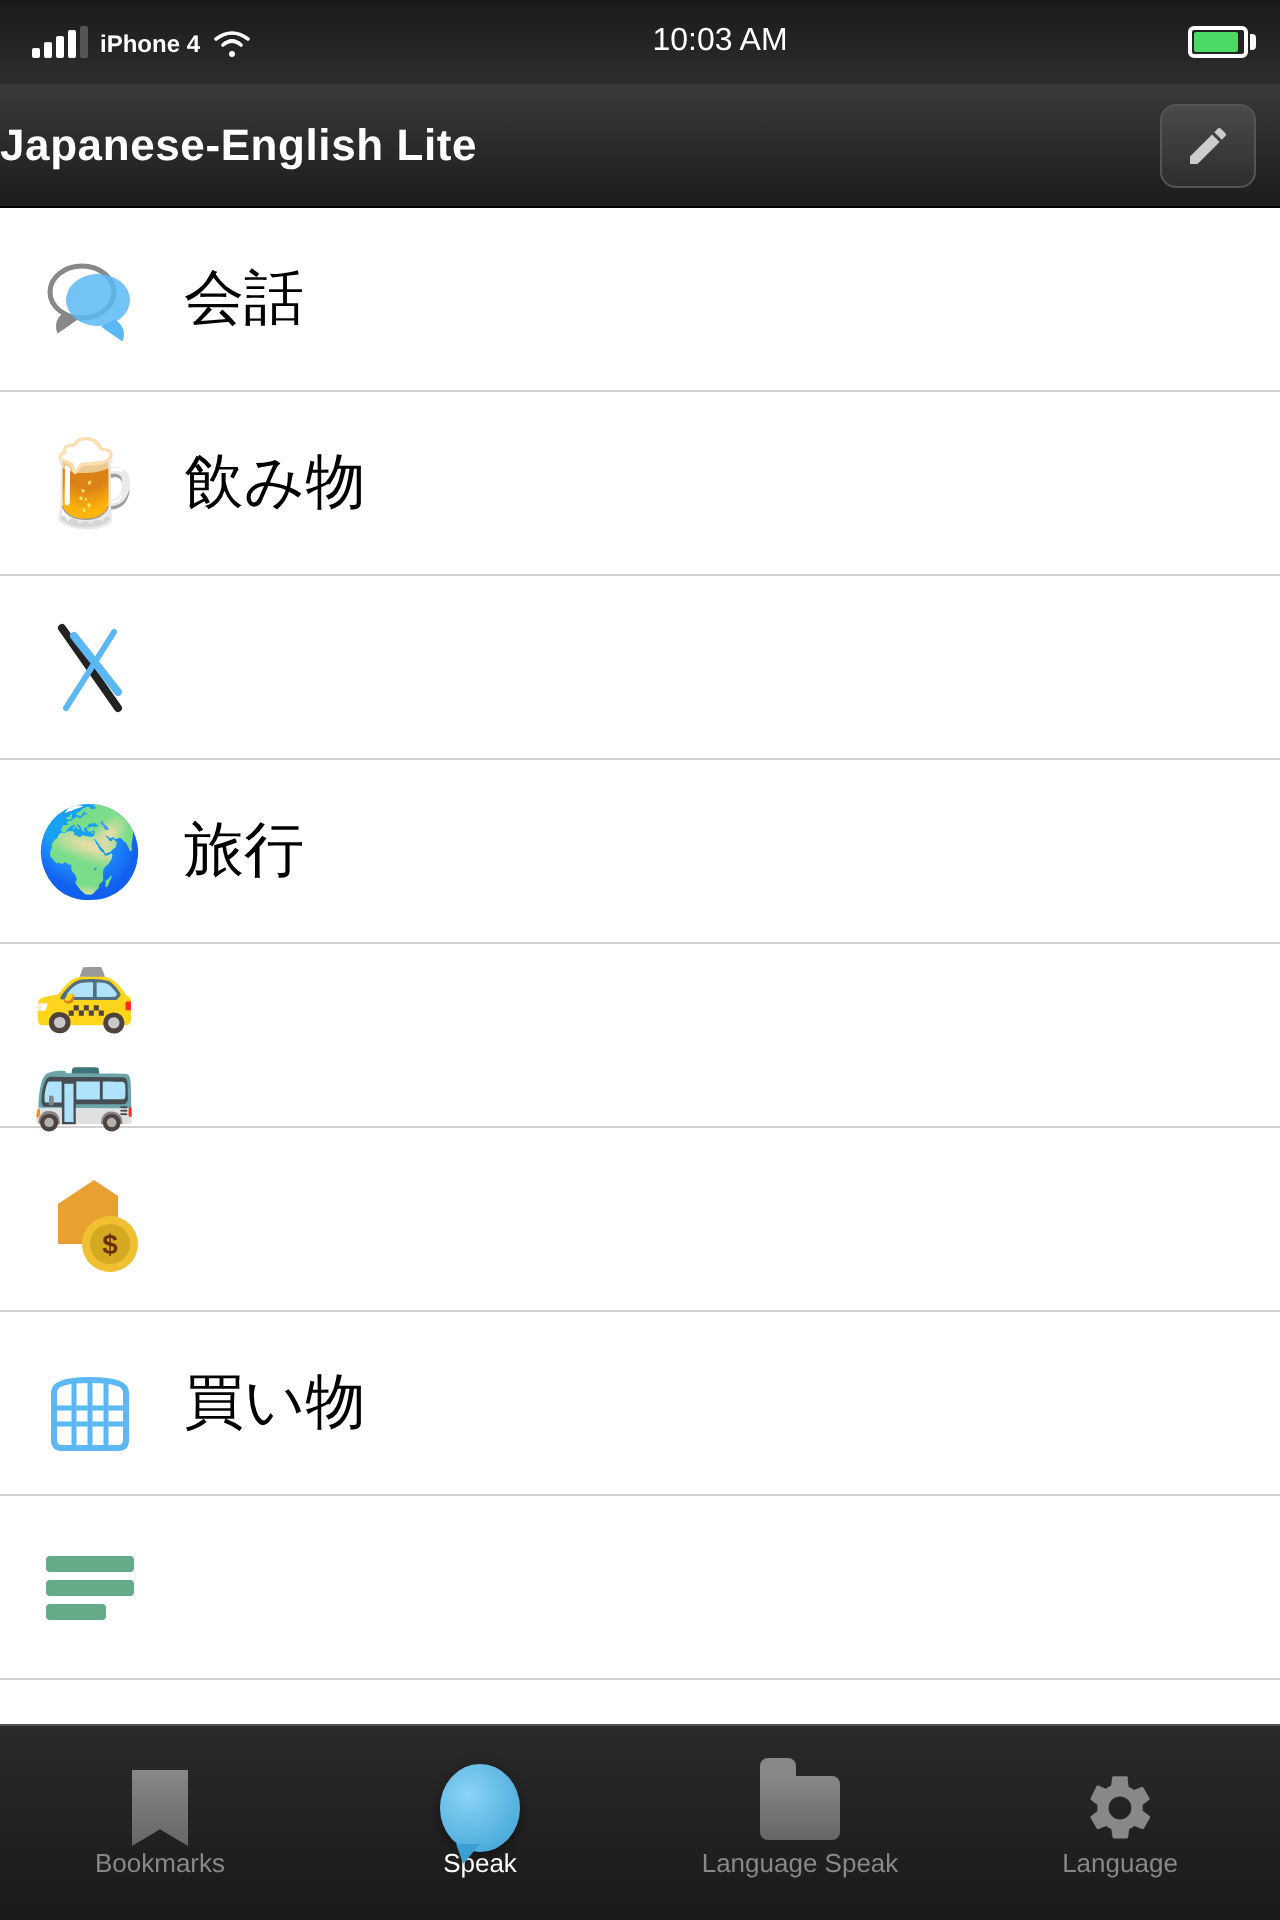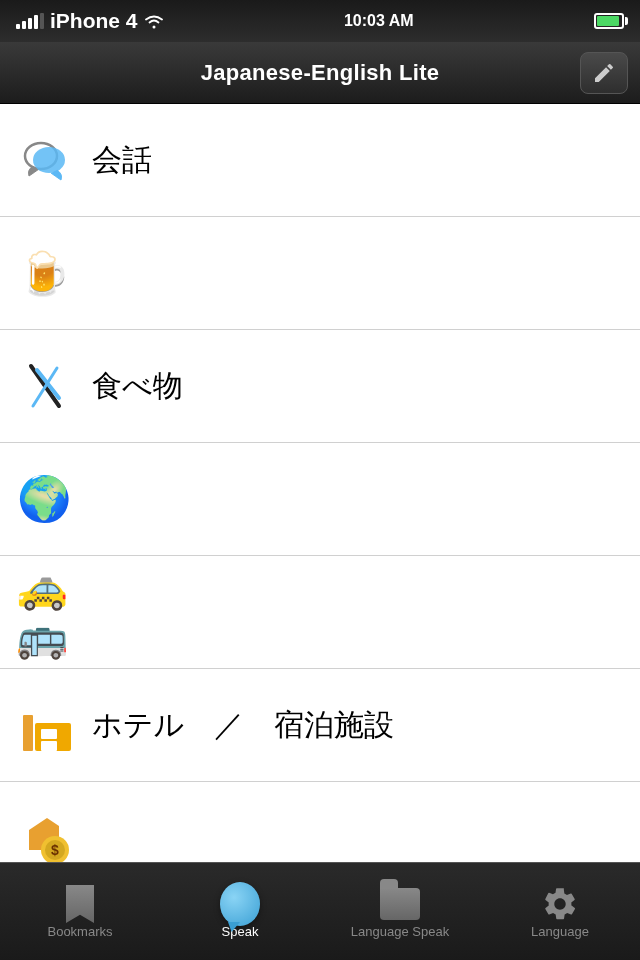"iPhone 4" .status-left { align-items: center -> flex-end; font-size: 21px -> 12px }
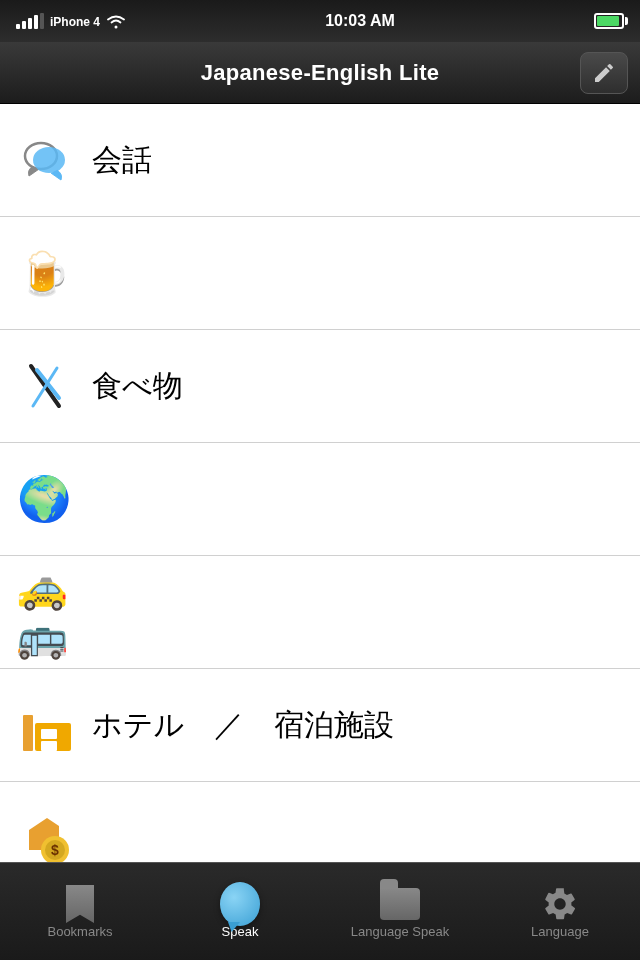"10:03 AM" .status-center { font-weight: 700 -> 400 }
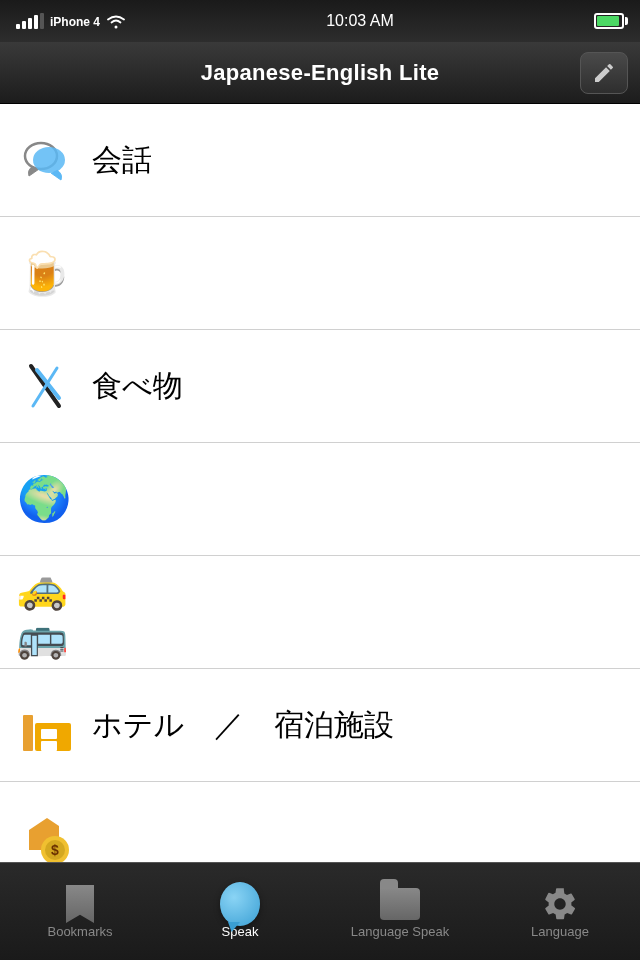"Japanese-English Lite" #nav-bar { justify-content: center -> none }
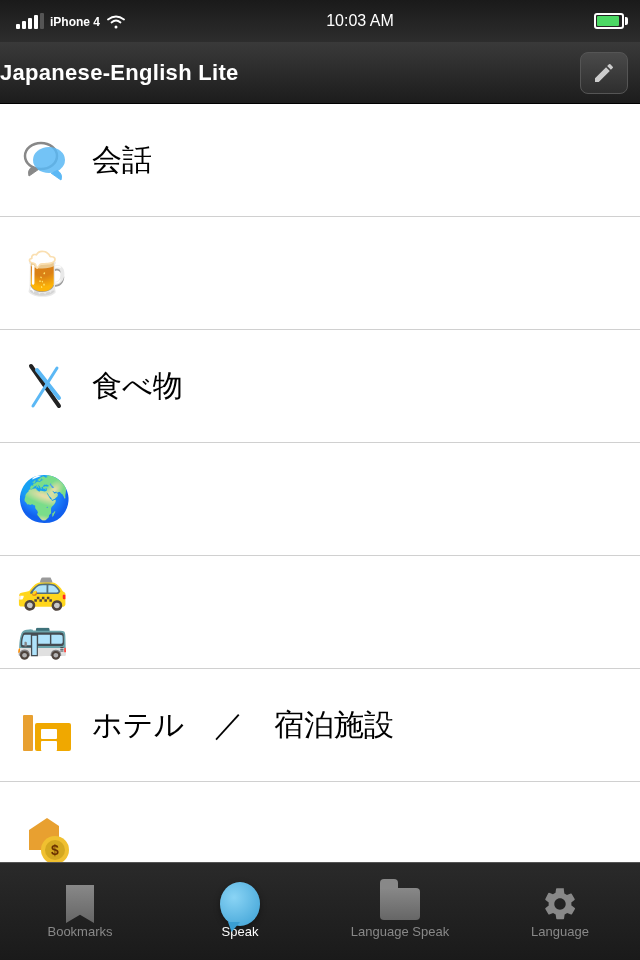"会話" .menu-item { height: 113px -> 92px }
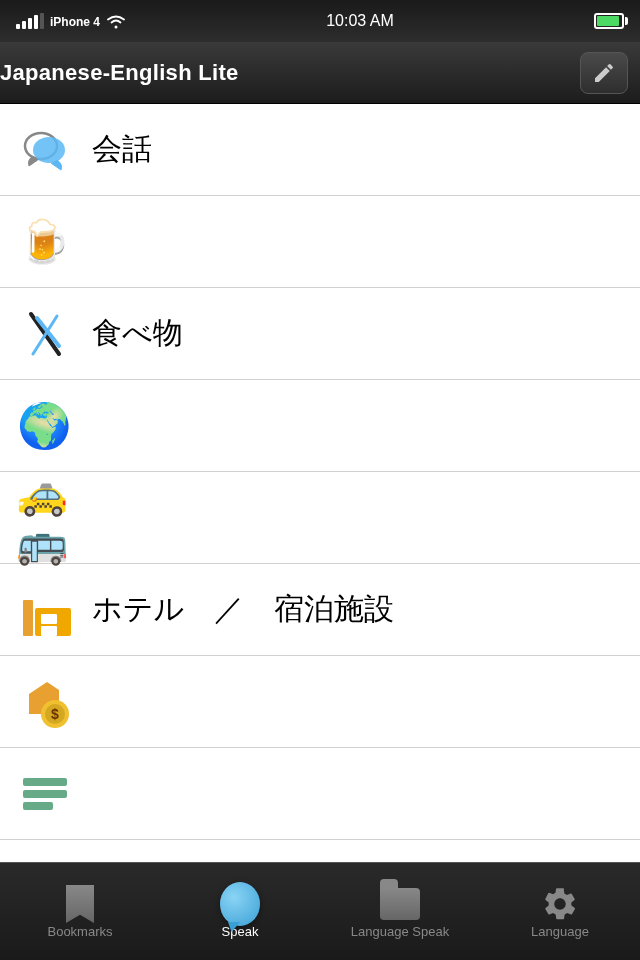"飲み物" span.item-label { html: none -> <span>飲み物</span> }
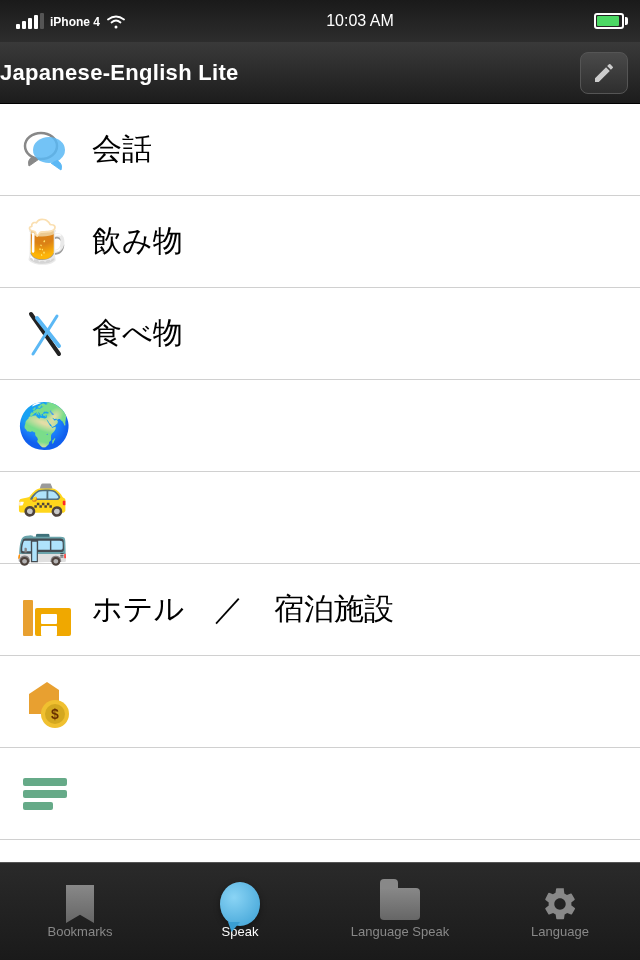"食べ物" span.item-label { html: <span>食べ物</span> -> none }
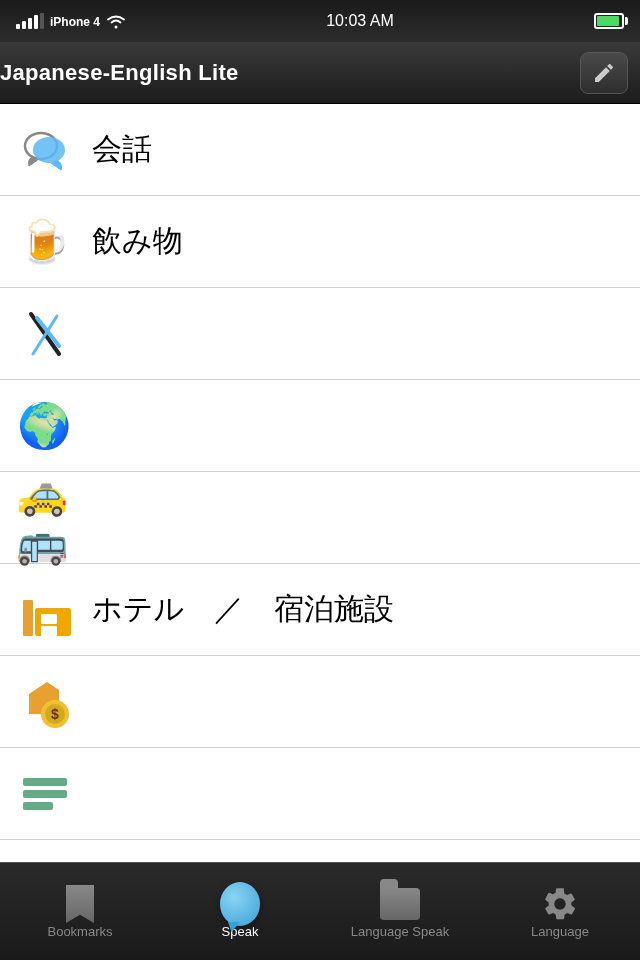"旅行" span.item-label { html: none -> <span>旅行</span> }
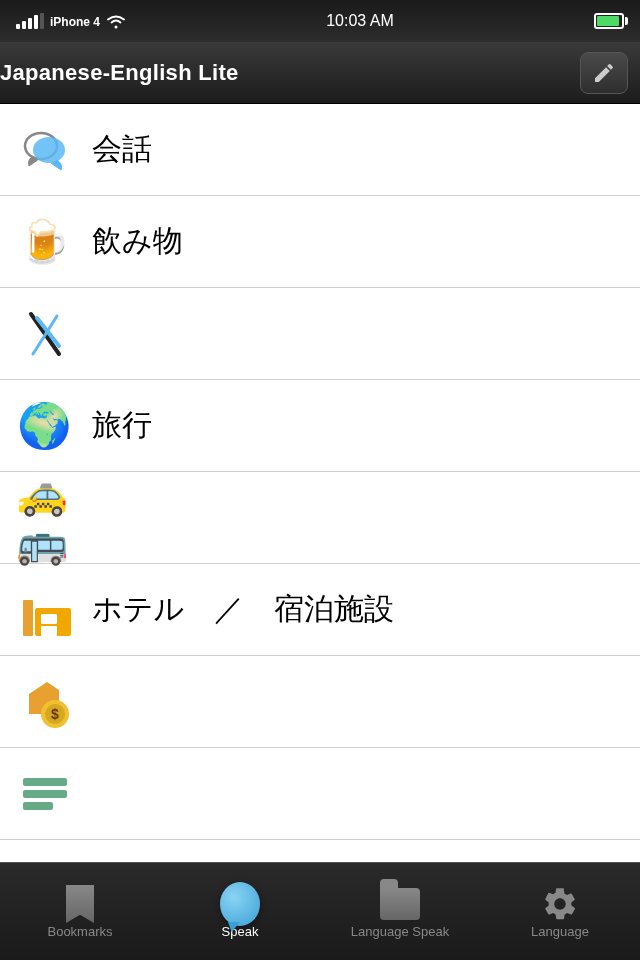"ホテル ／ 宿泊施設" div.menu-item { html: <div> <div> <svg> <rect></rect> <rect></rect> <rect></rect> <rect></rect> </svg> </div> <span>ホテル ／ 宿泊施設</span> </div> -> none }
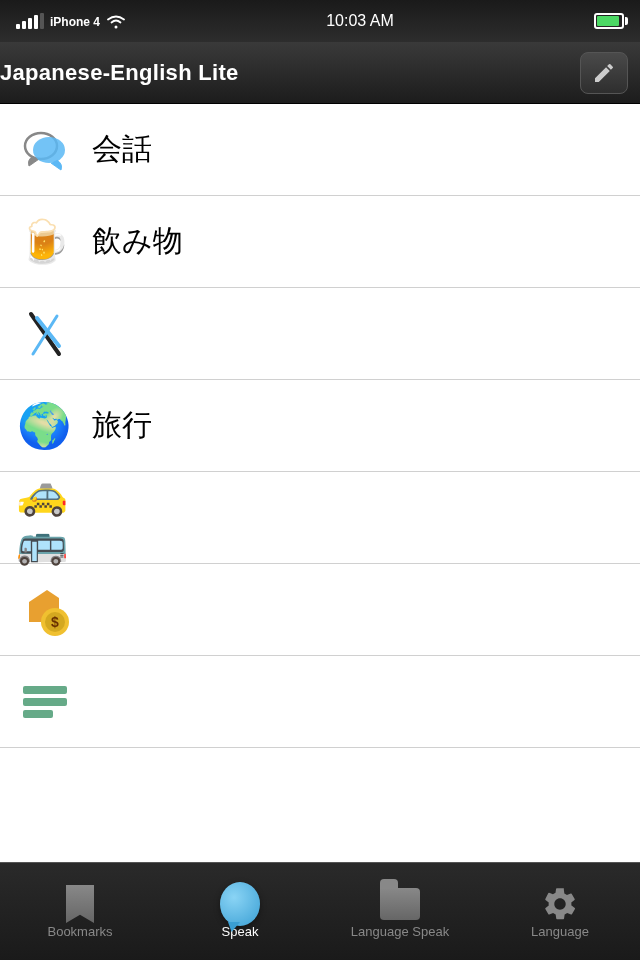"買い物" div.menu-item { html: none -> <div> <div> <svg> <path></path> <line></line> <line></line> <line></line> <line></line> <line></line> </svg> </div> <span>買い物</span> </div> }
